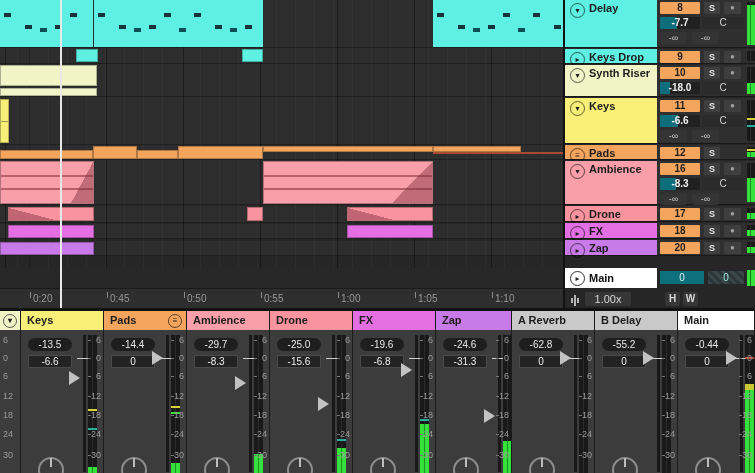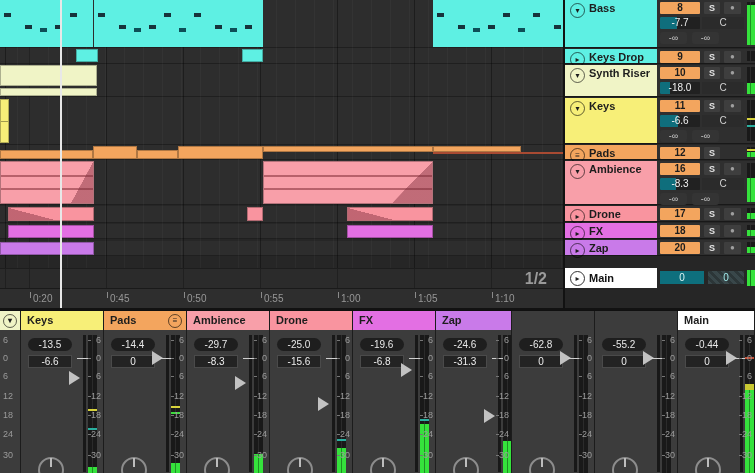"Bass" div.tlabel { text: Bass -> Delay }
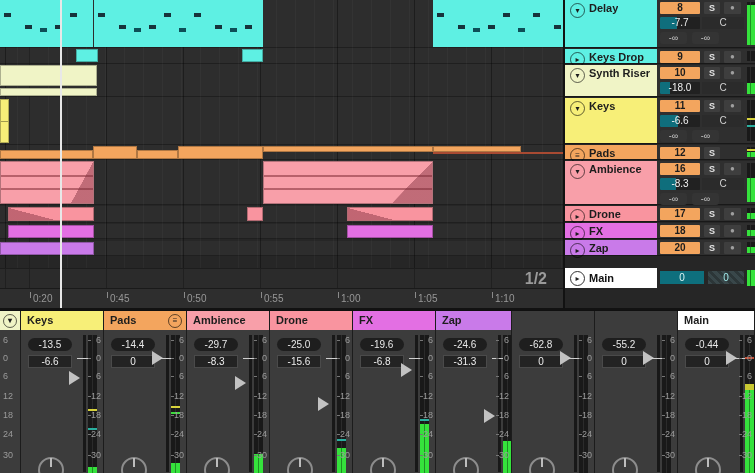"-7.7" .voltext { font-weight: none -> bold }
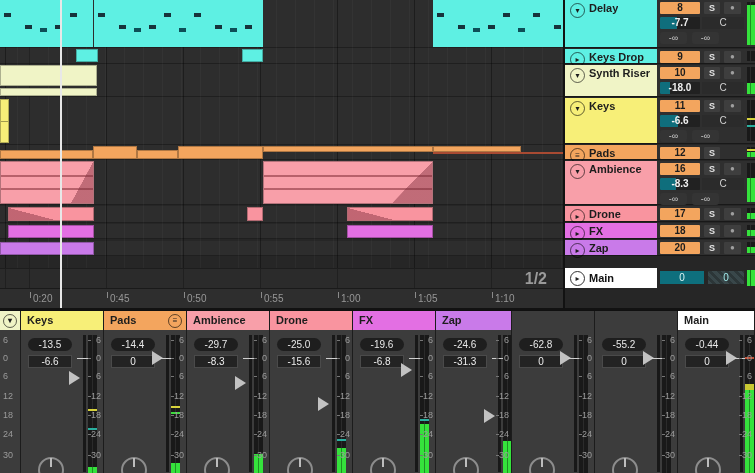"1/2" div { html: <div> <div>1/2</div> </div> -> none }
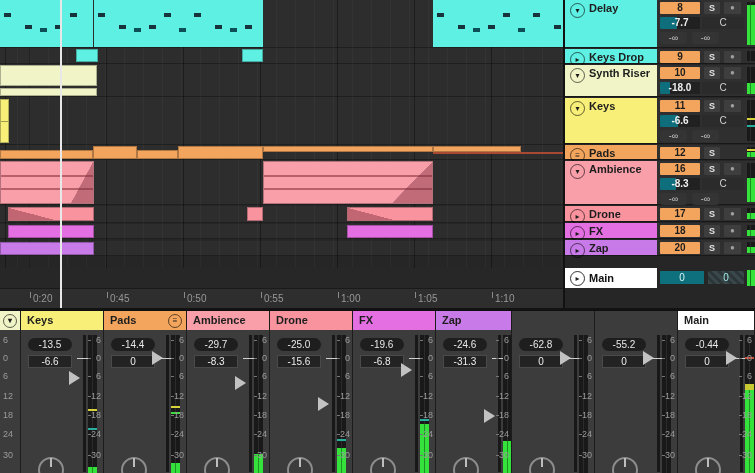"1.00x" div { html: none -> <div> <span> <i></i> <i></i> <i></i> </span> <div>1.00x</div> <div>H</div> <div>W</div> </div> }
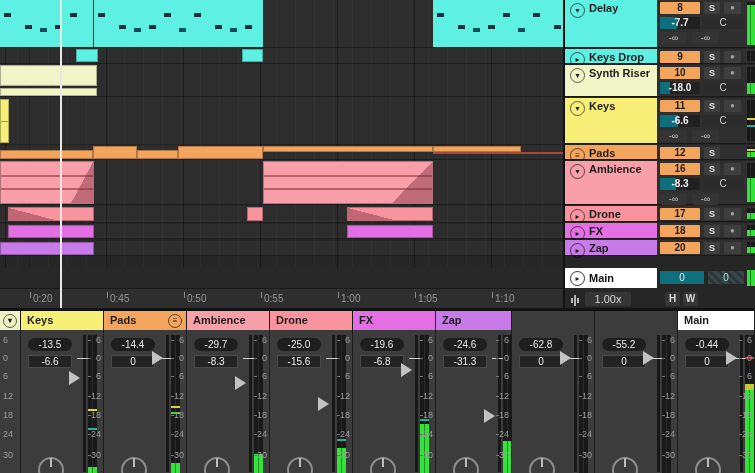"A Reverb" div.shead { html: none -> <div>A Reverb</div> }
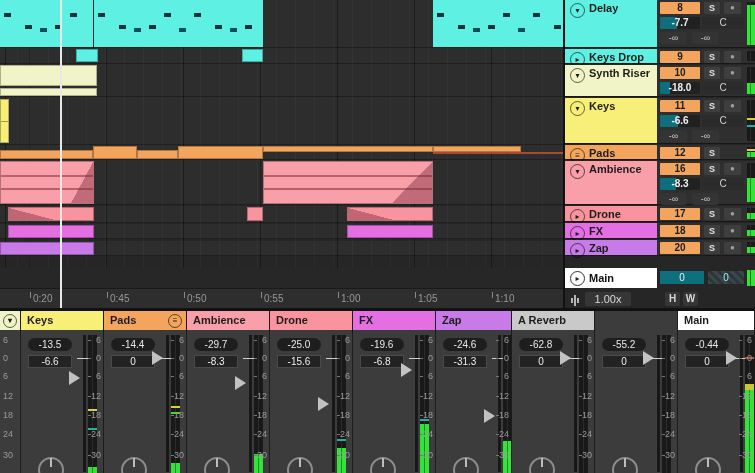"B Delay" div.shead { html: none -> <div>B Delay</div> }
